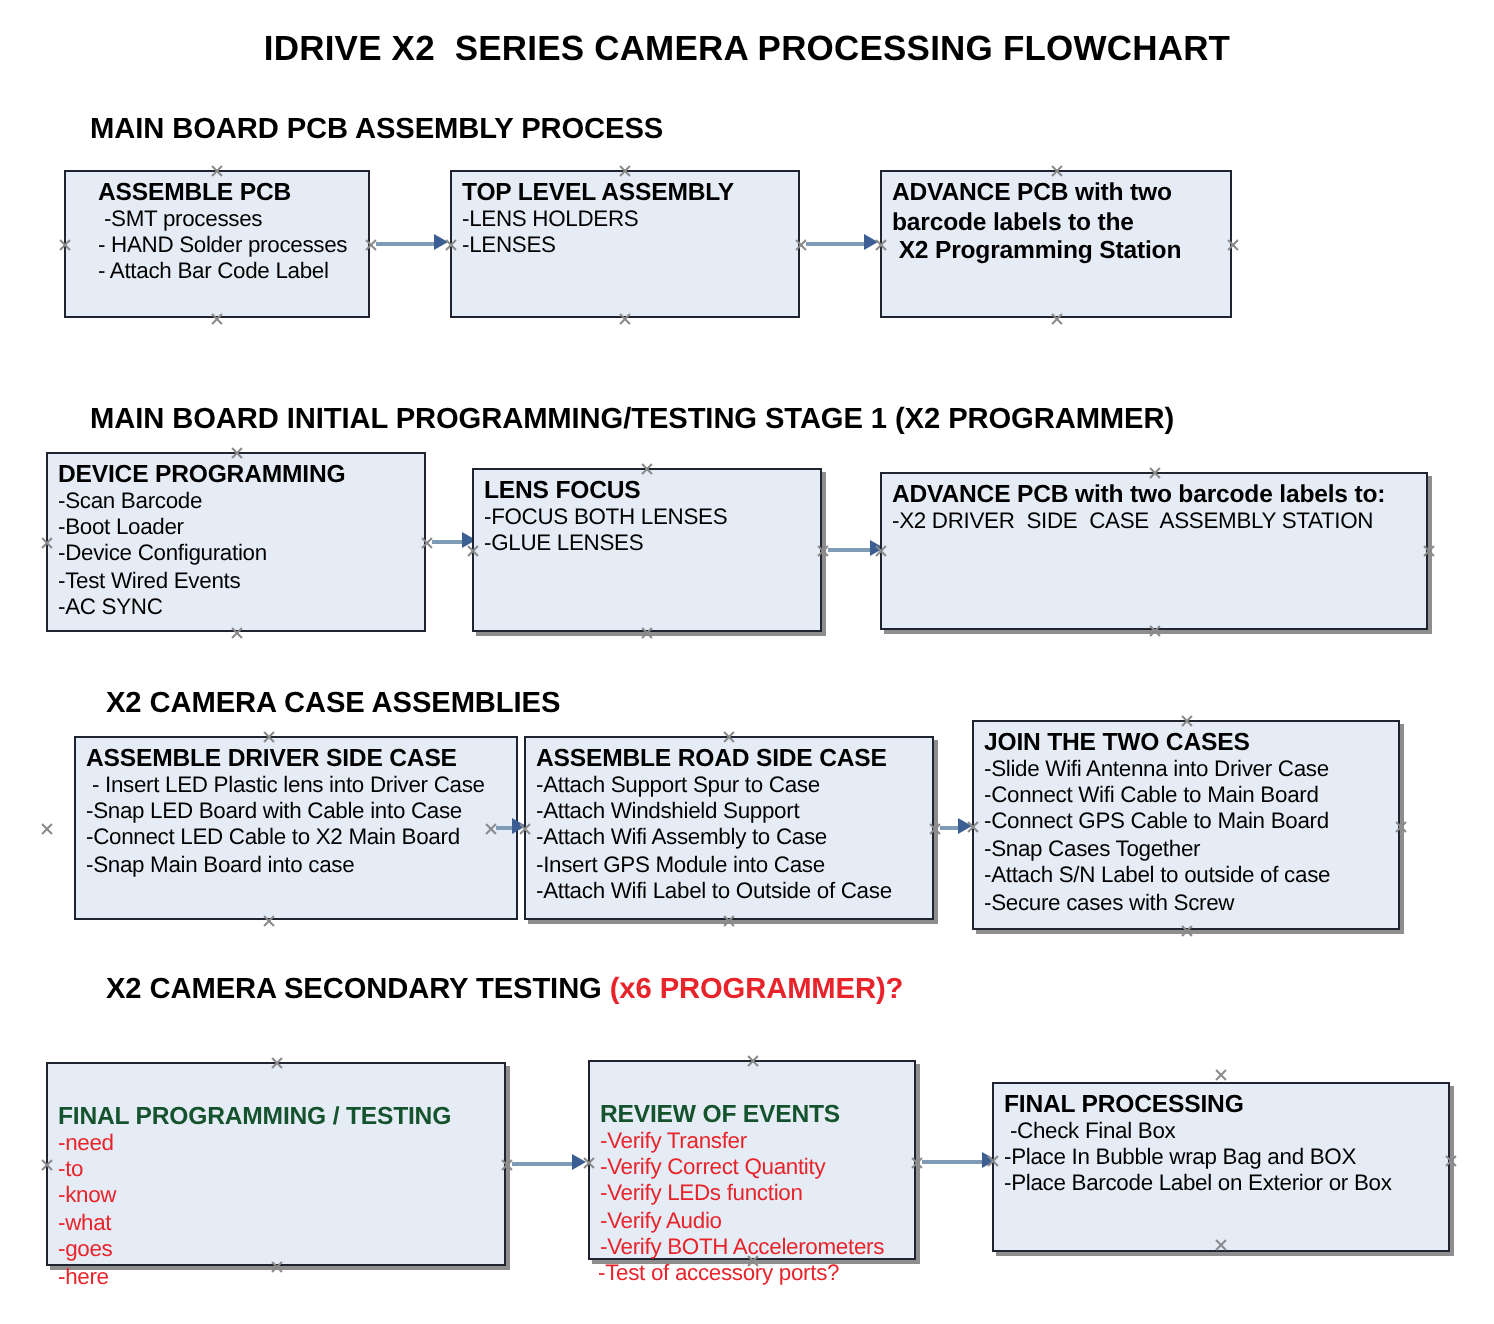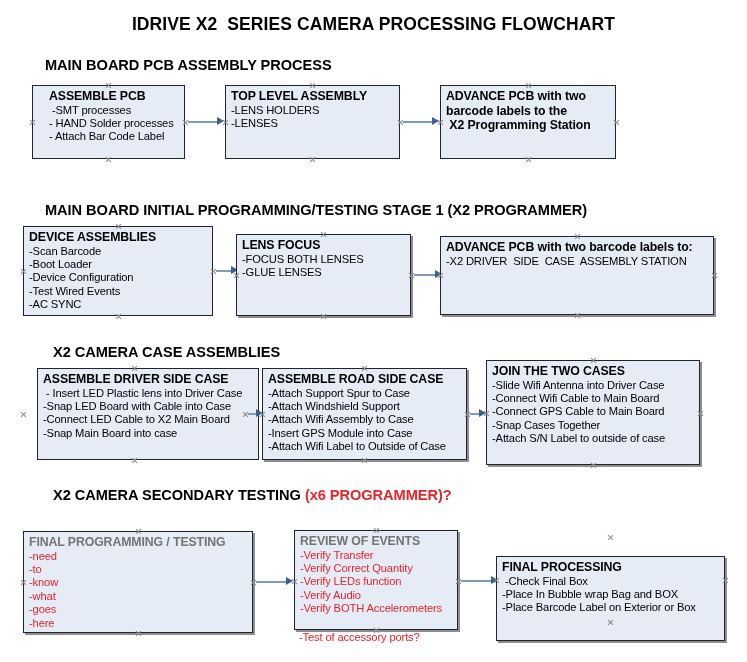"DEVICE ASSEMBLIES" div.n-title { text: ASSEMBLIES -> PROGRAMMING }
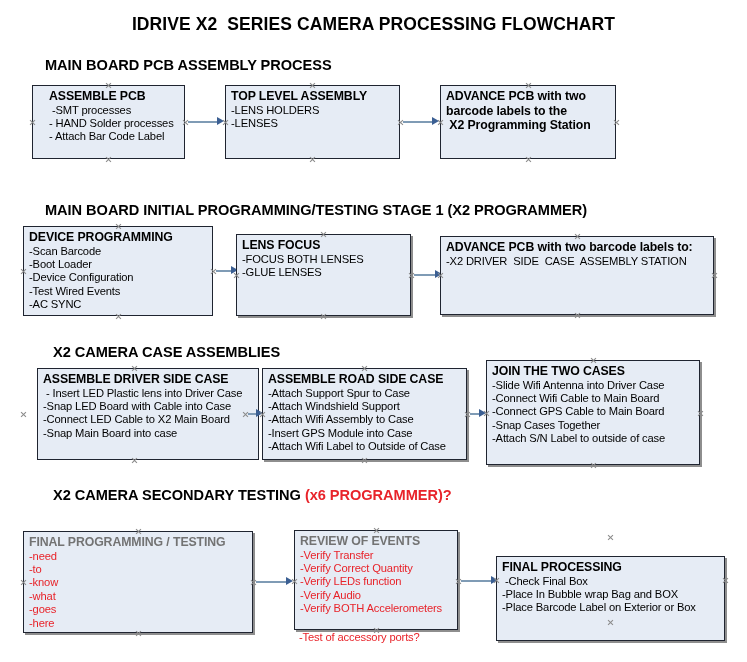"-Secure cases with Screw" div.n-line { html: none -> <div>-Secure cases with Screw</div> }
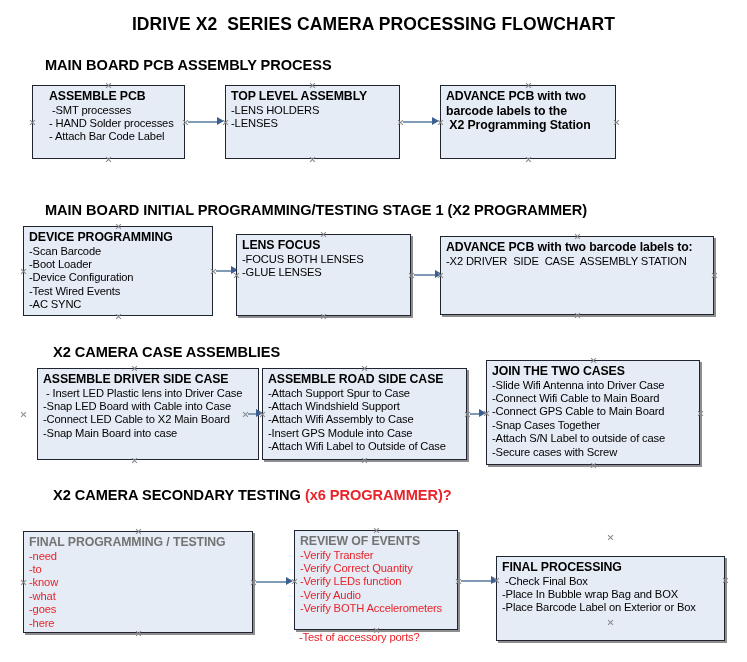"FINAL PROGRAMMING / TESTING" .node.red .n-title { color: #737373 -> #14532d; margin-top: none -> 16px }
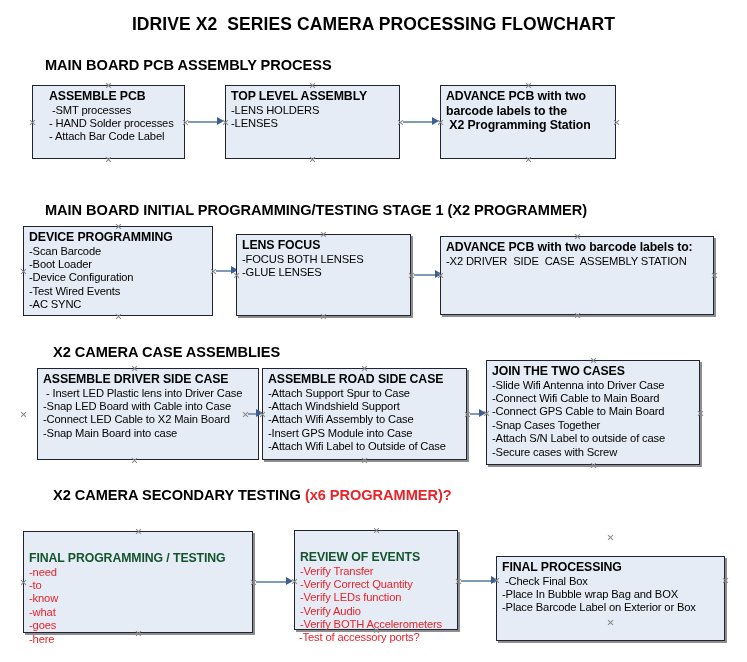"FINAL PROCESSING" div.node { top: 556px -> 541px }
